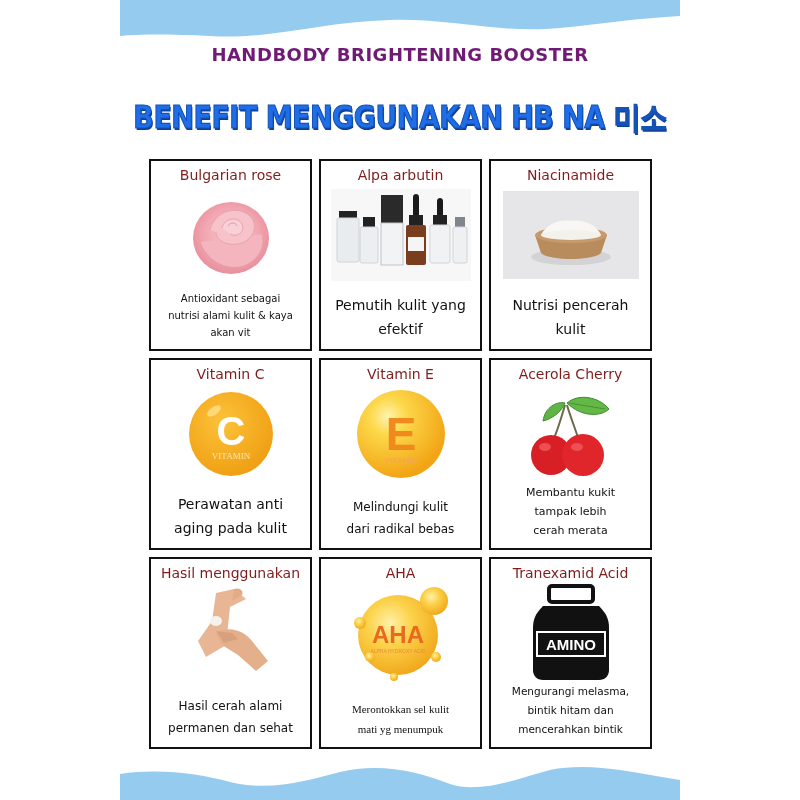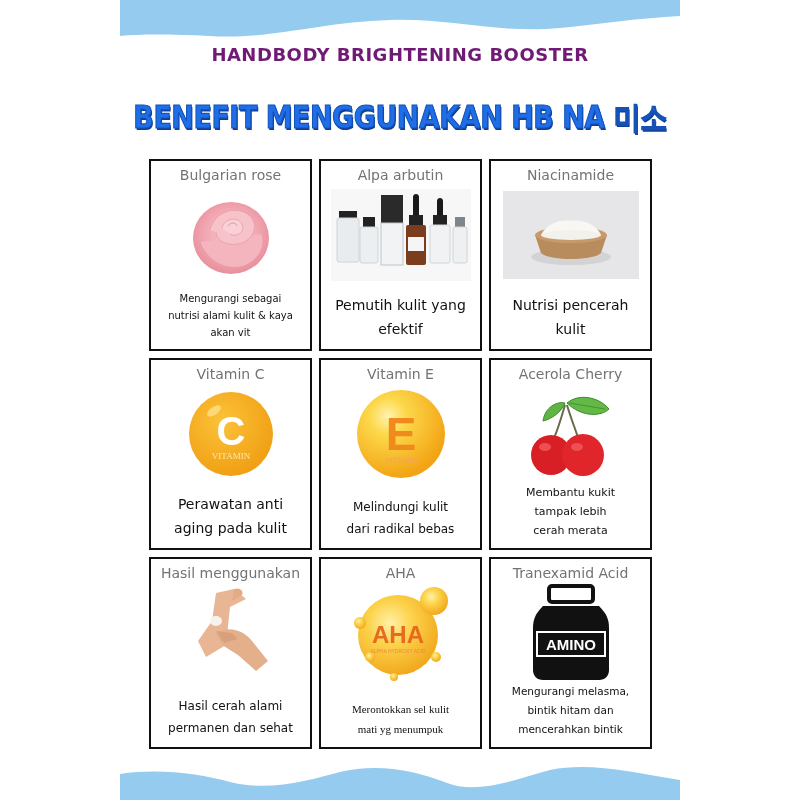"Bulgarian rose" .card-title { color: #737373 -> #7f1d1d }
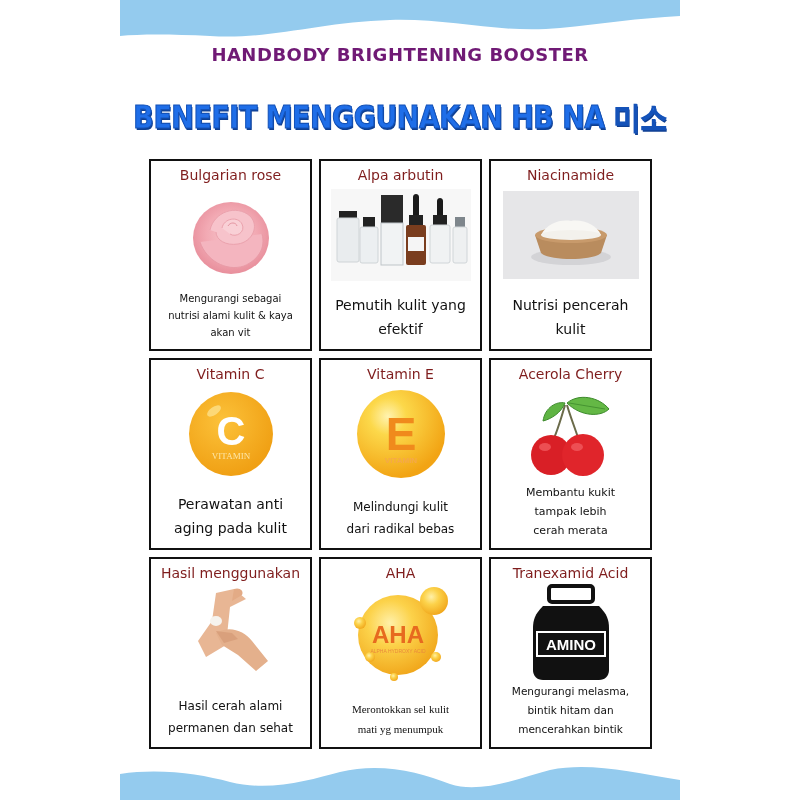"Mengurangi sebagai" span.desc-line { text: Mengurangi -> Antioxidant }
